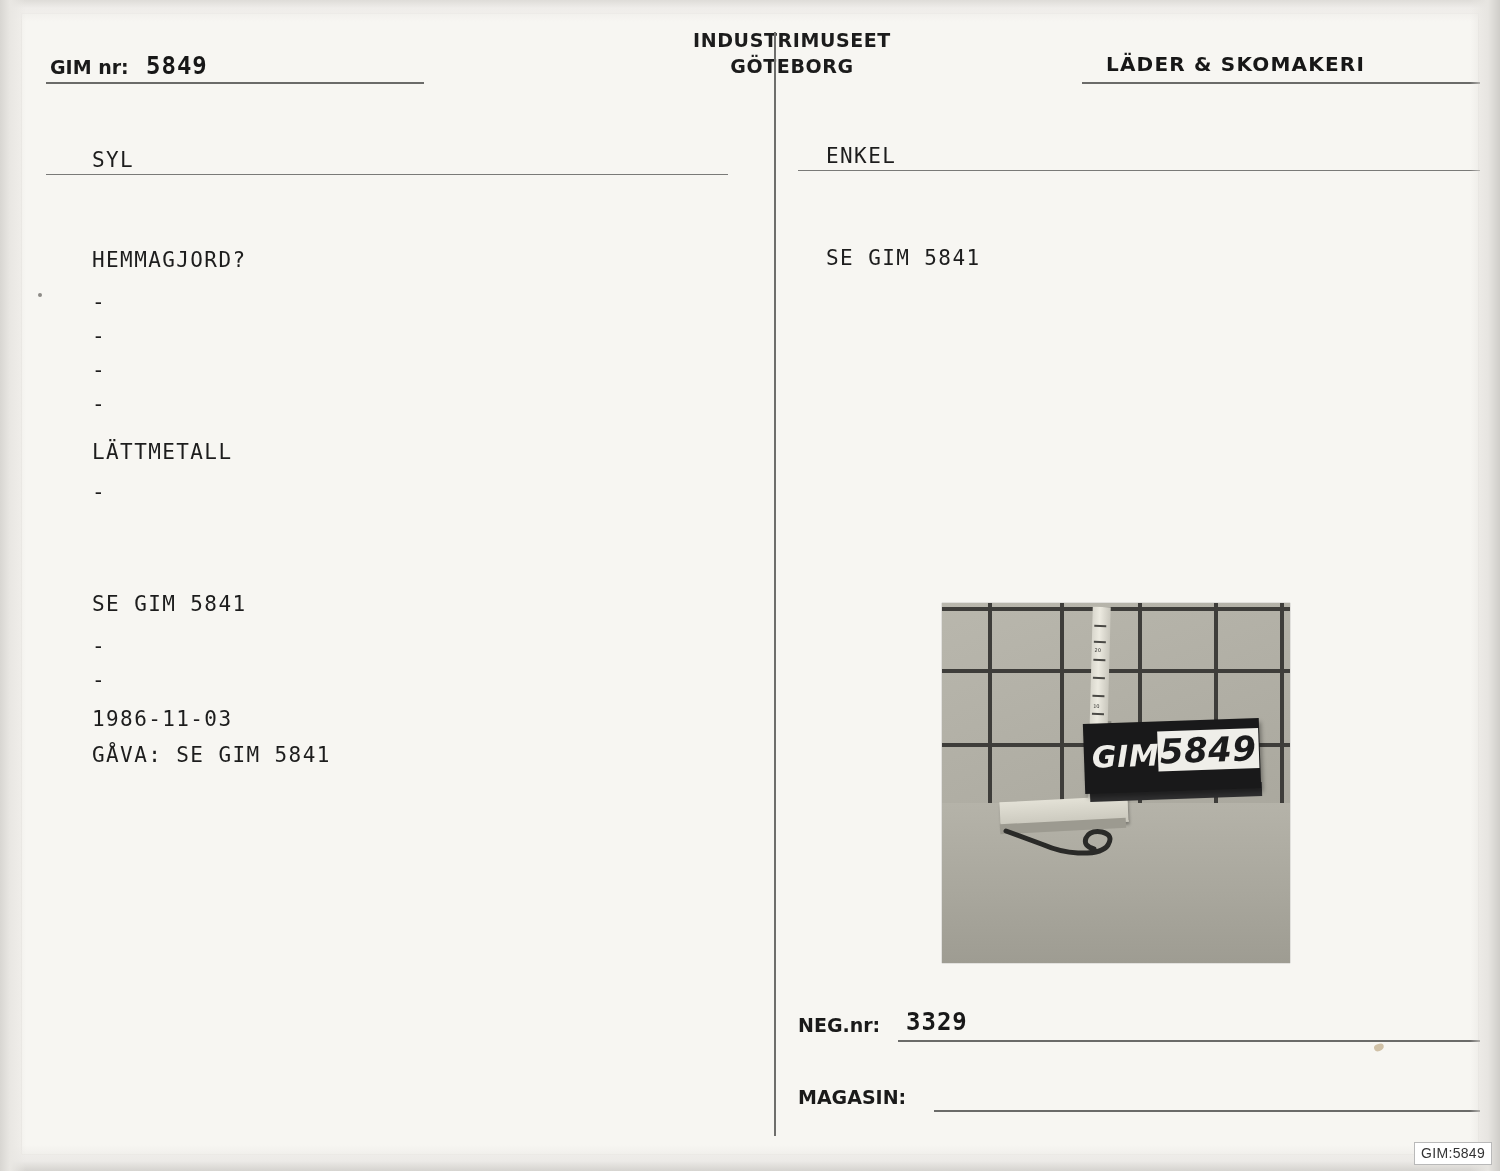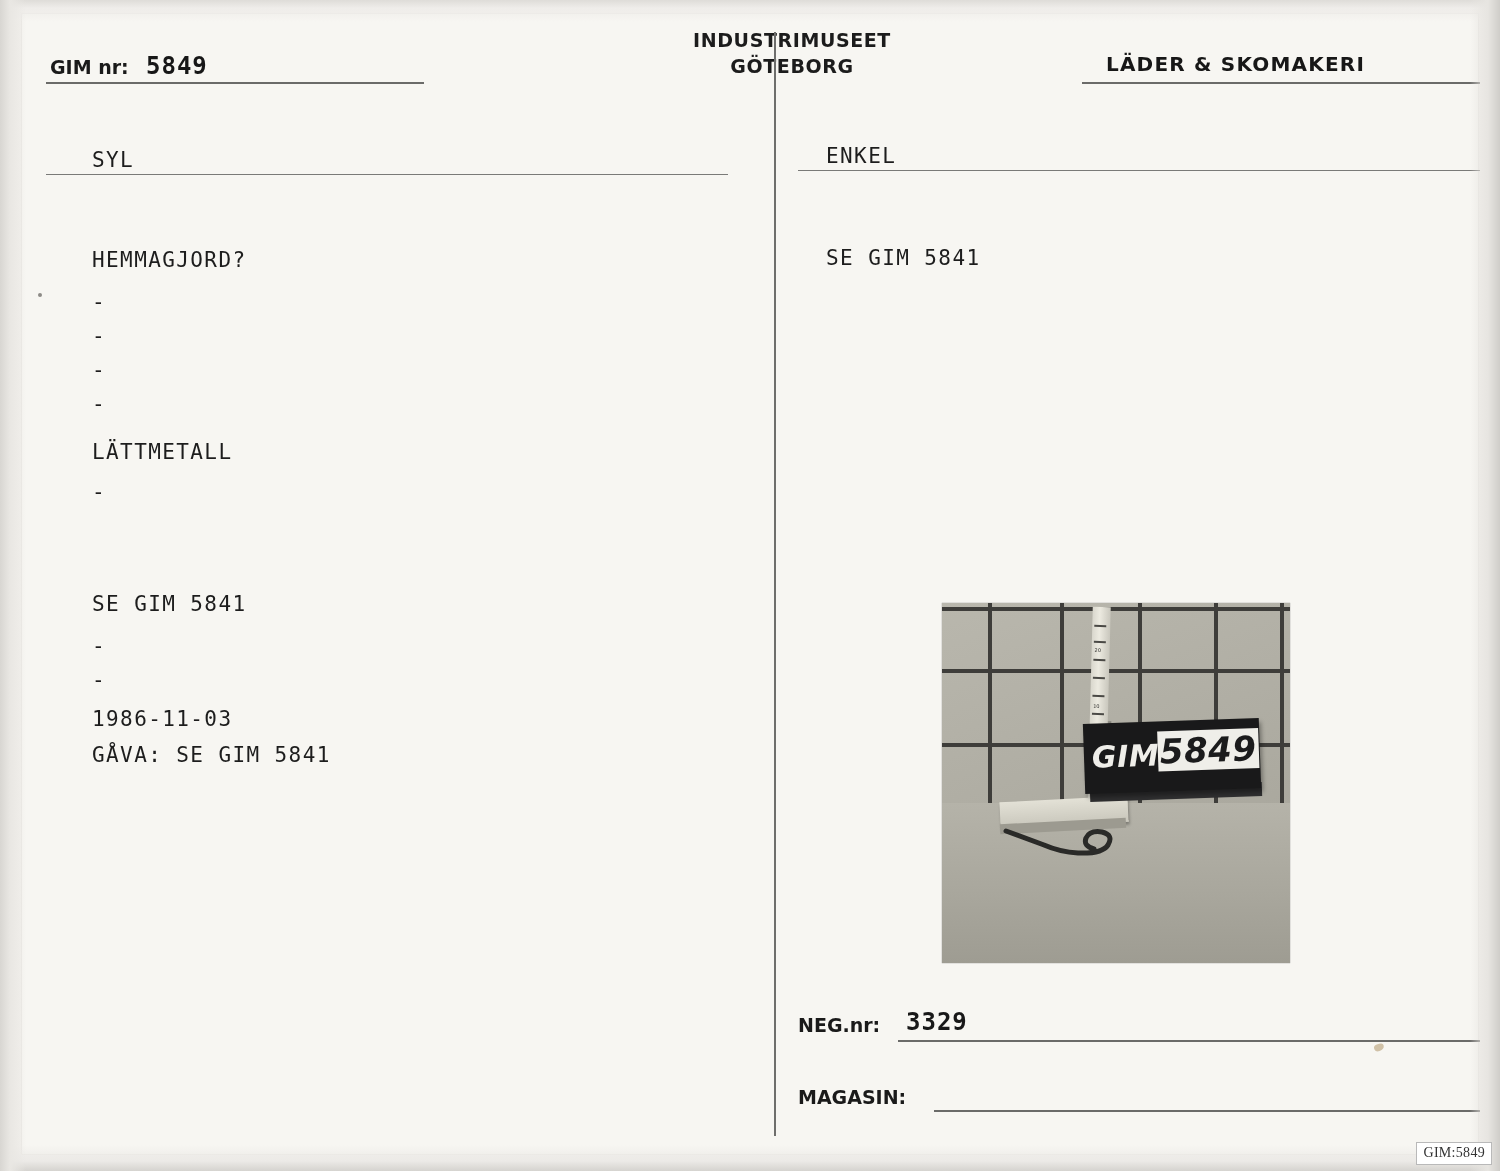"GIM:5849" .corner-tag { font-family: Liberation Serif, serif -> Liberation Sans, sans-serif }
